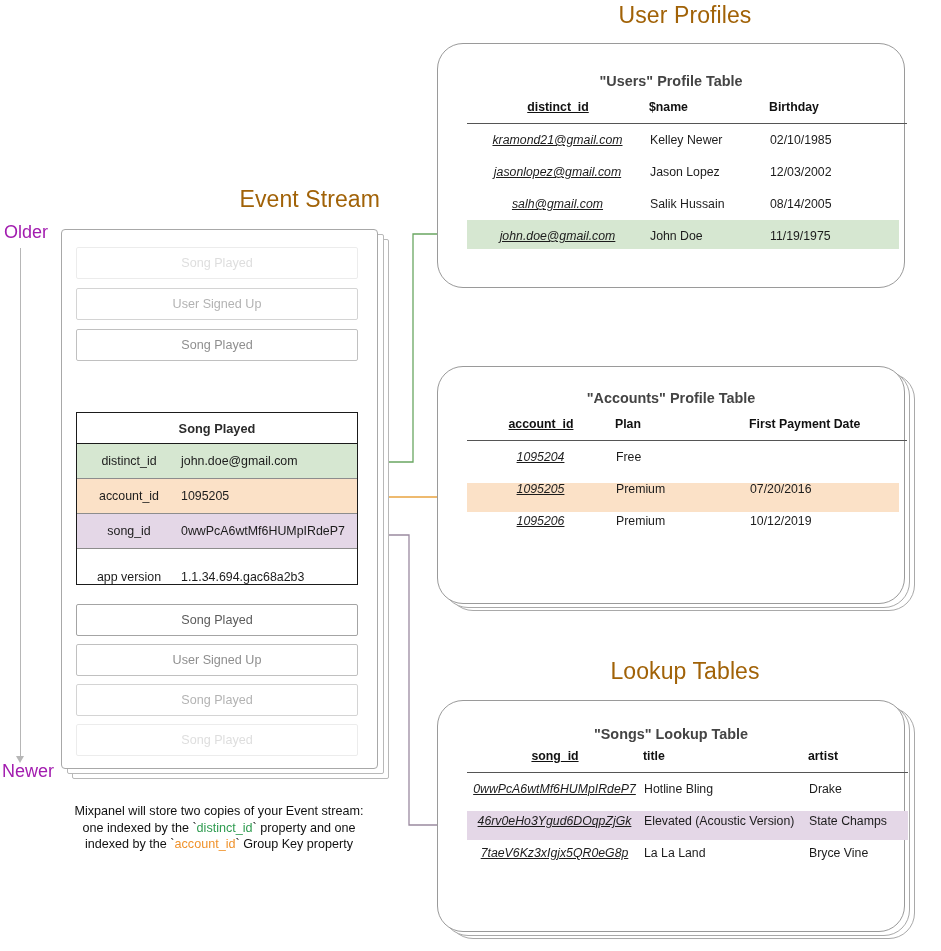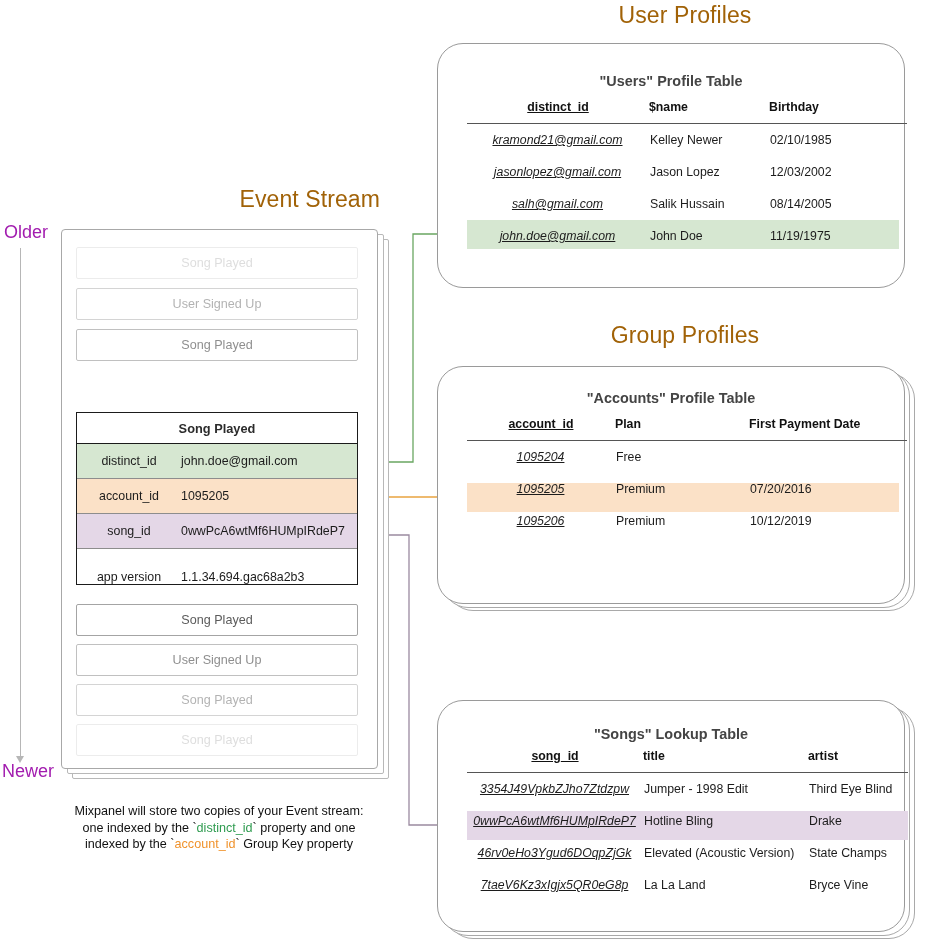"Group Profiles" div.abs { html: <div>Group Profiles</div> -> none }
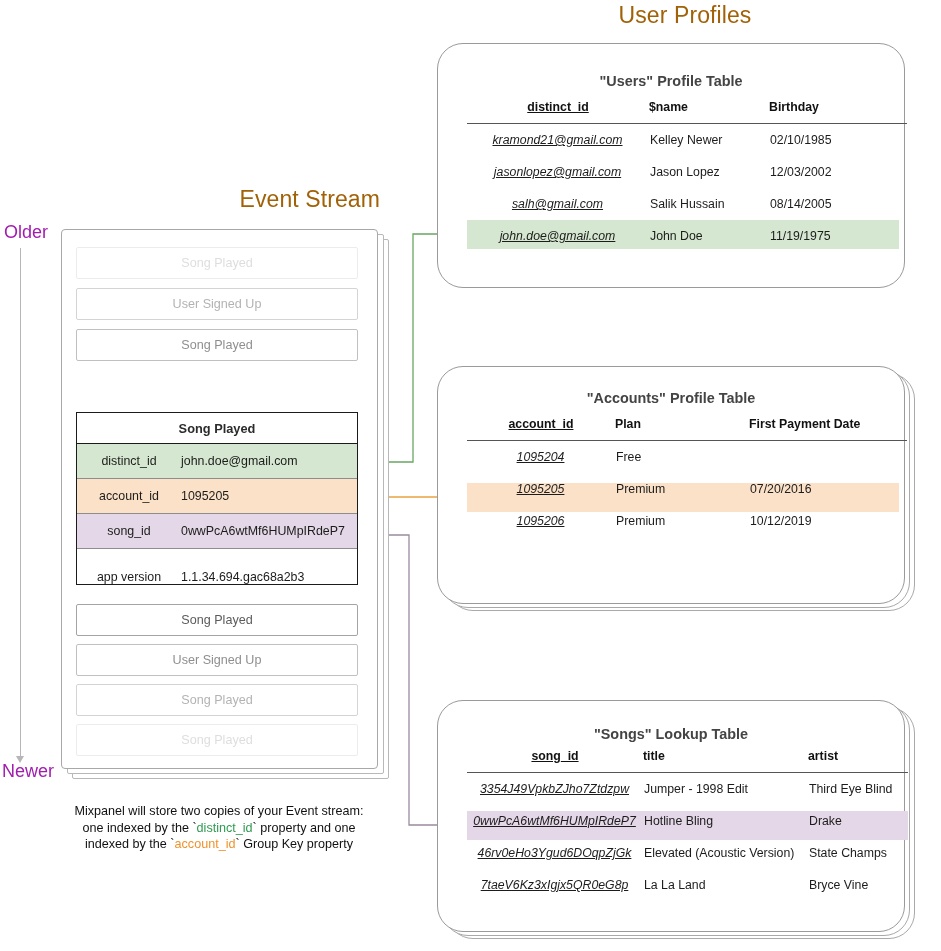"Lookup Tables" div.abs { html: none -> <div>Lookup Tables</div> }
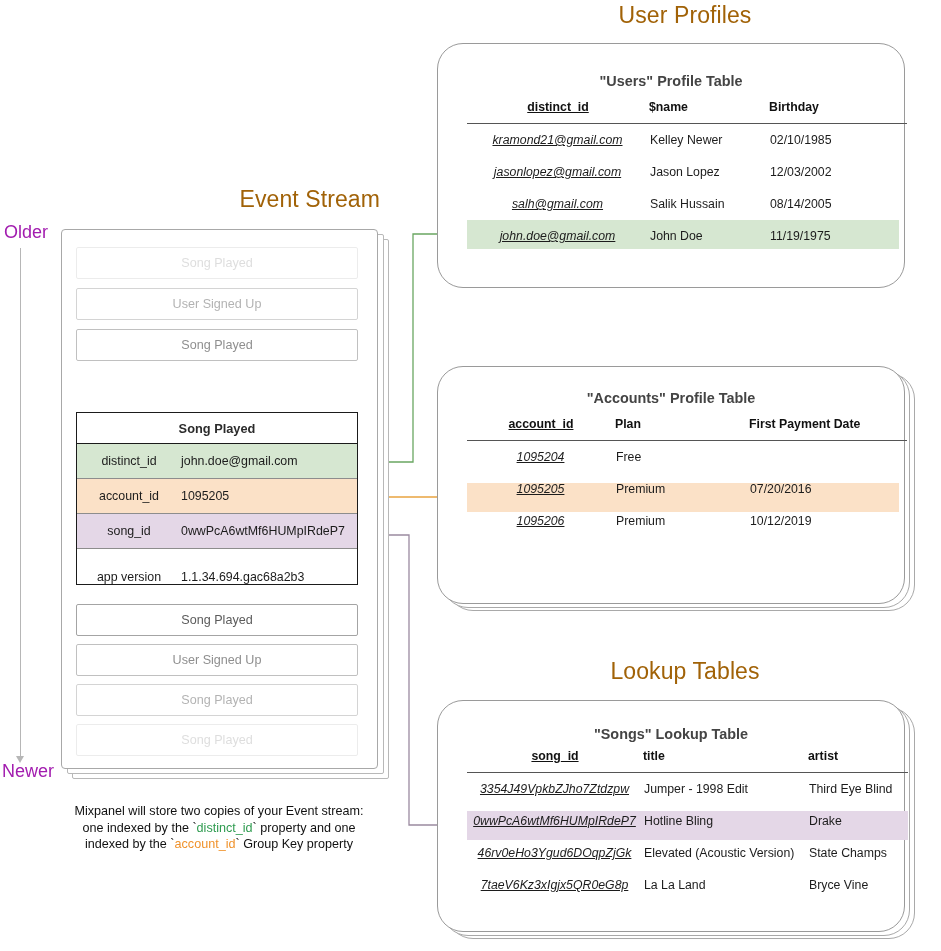"3354J49VpkbZJho7Ztdzpw" tr { html: <tr> <td><span>3354J49VpkbZJho7Ztdzpw</span></td> <td>Jumper - 1998 Edit</td> <td>Third Eye Blind</td> </tr> -> none }
